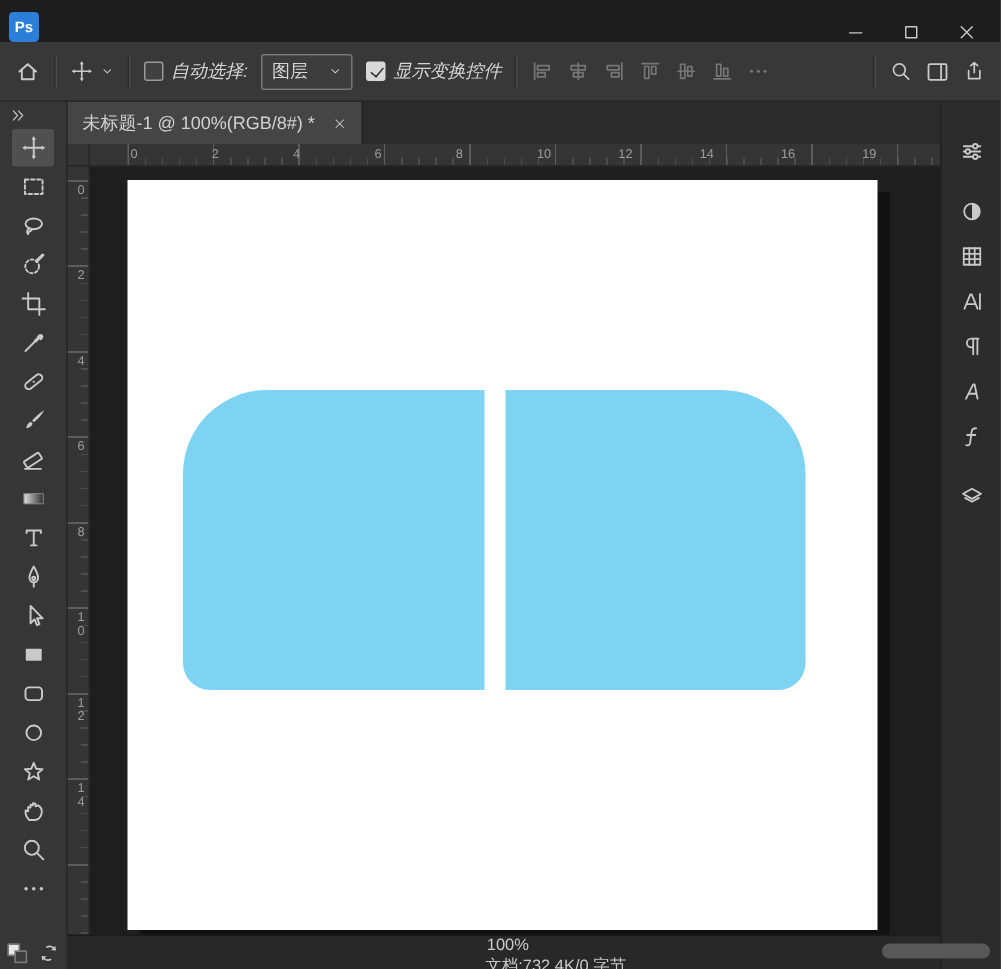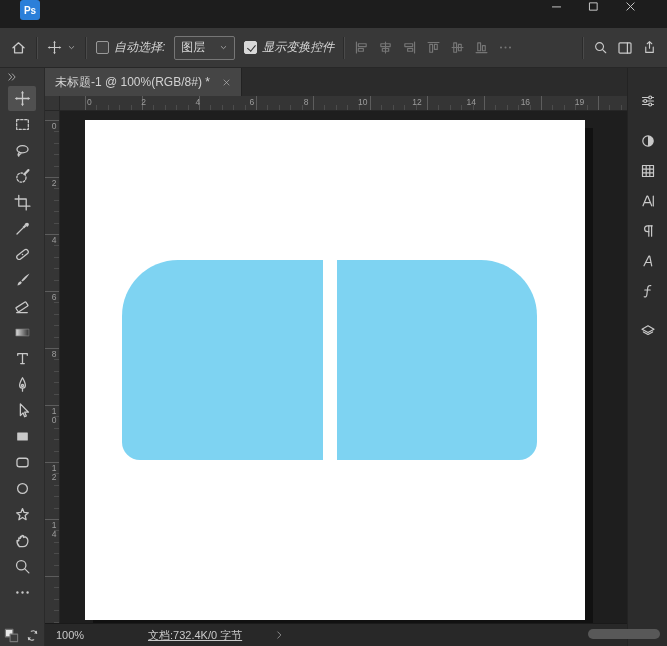"Ps" .menubar { align-items: flex-start -> flex-end; padding: 0 20px -> 0 6px }
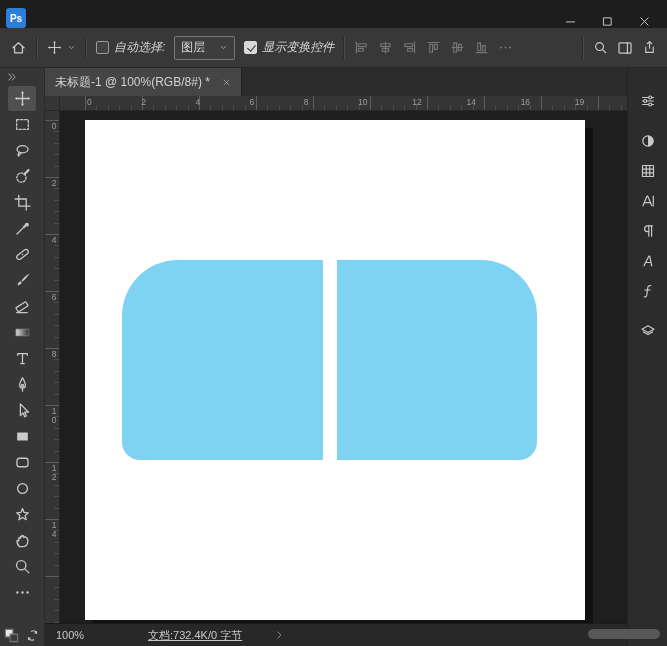"100%" .statusbar { flex-direction: none -> column }
